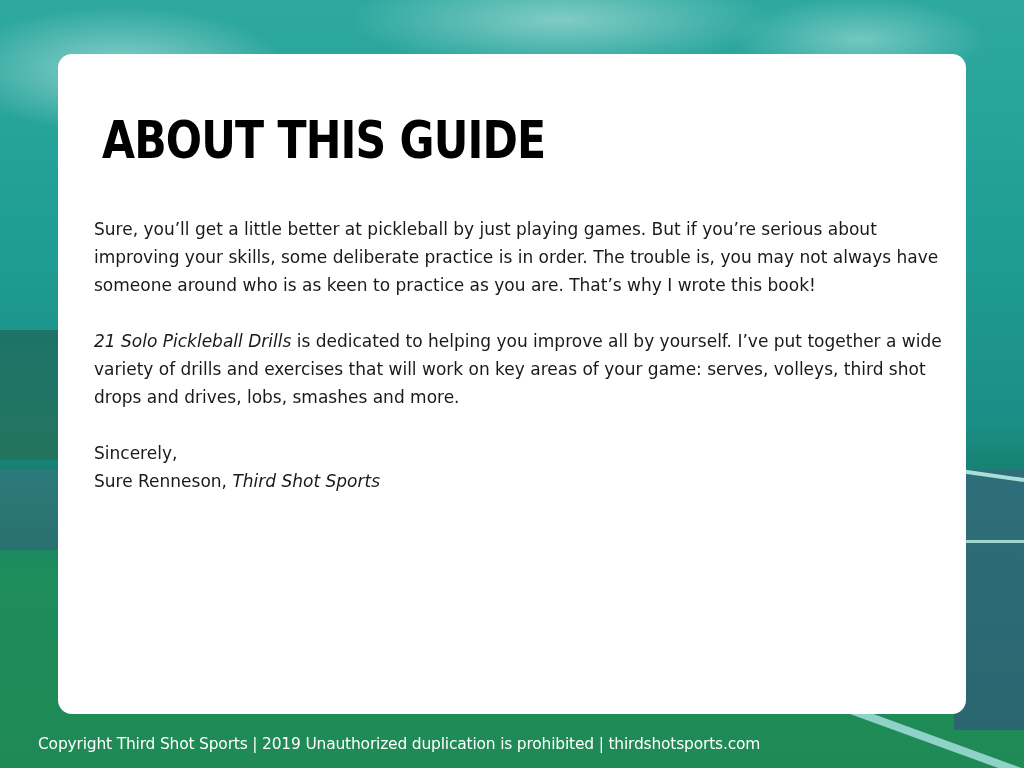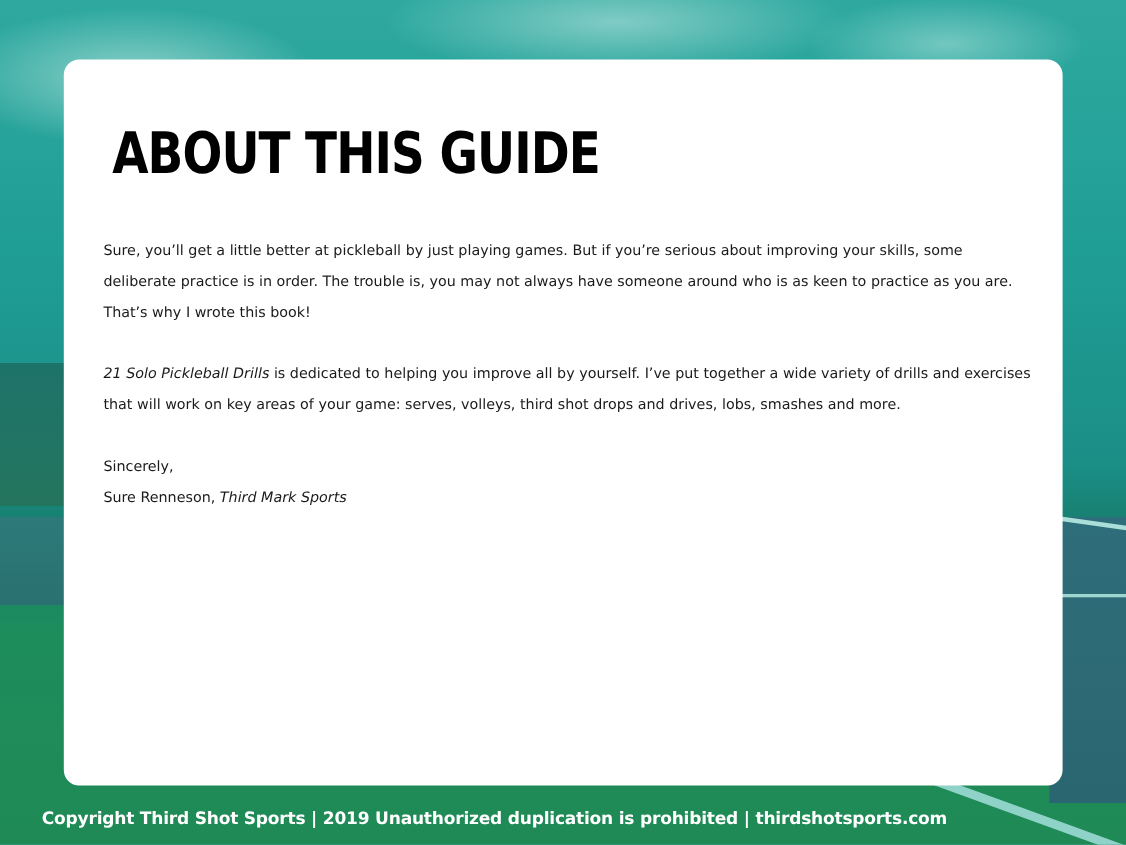"Sure, you’ll get a little" .body { font-size: 13px -> 17px }
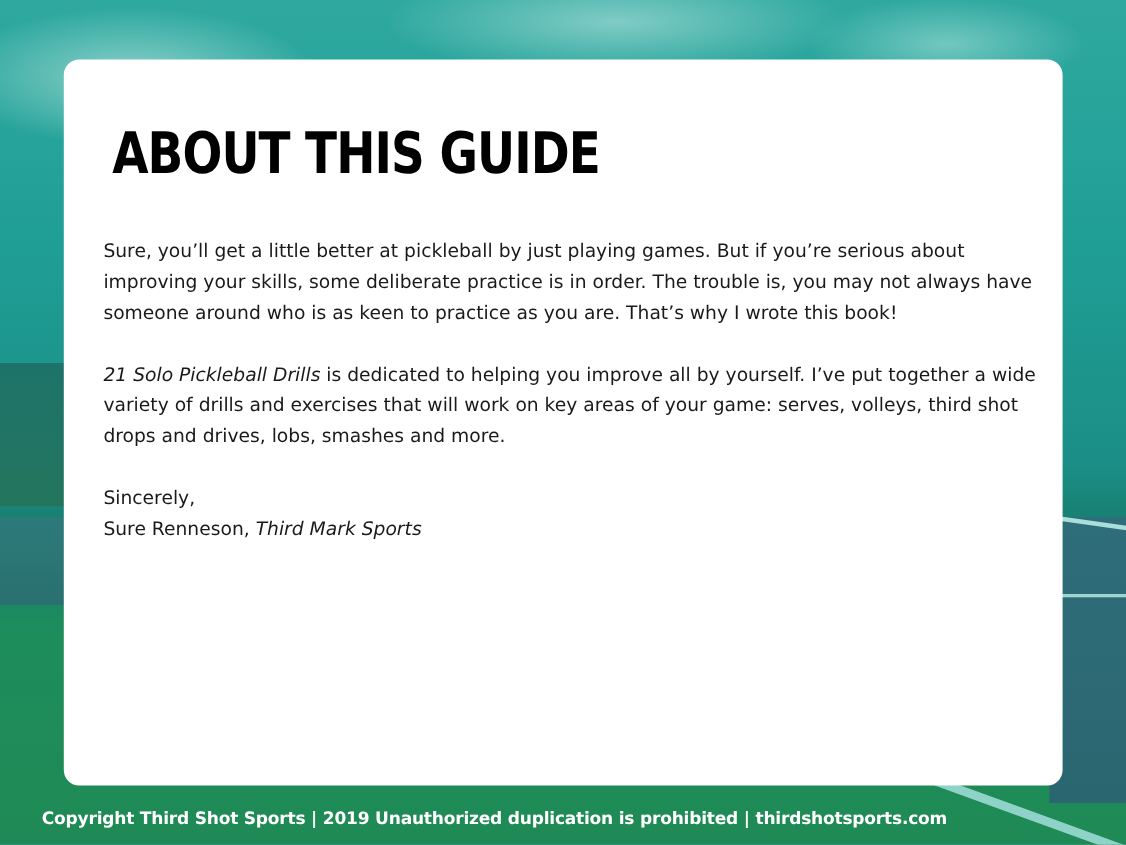"Third Mark Sports" em { text: Mark -> Shot }
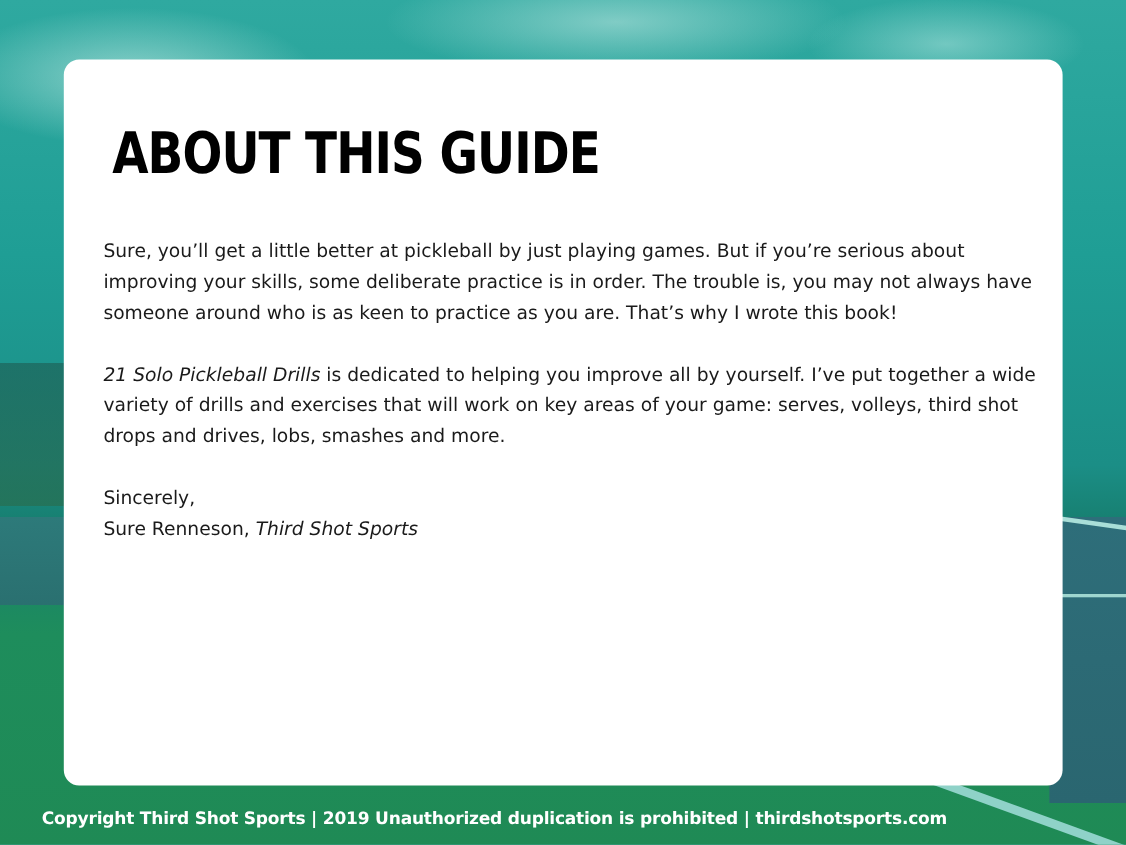"Copyright Third Shot Sports |" .footer { font-weight: bold -> normal }
